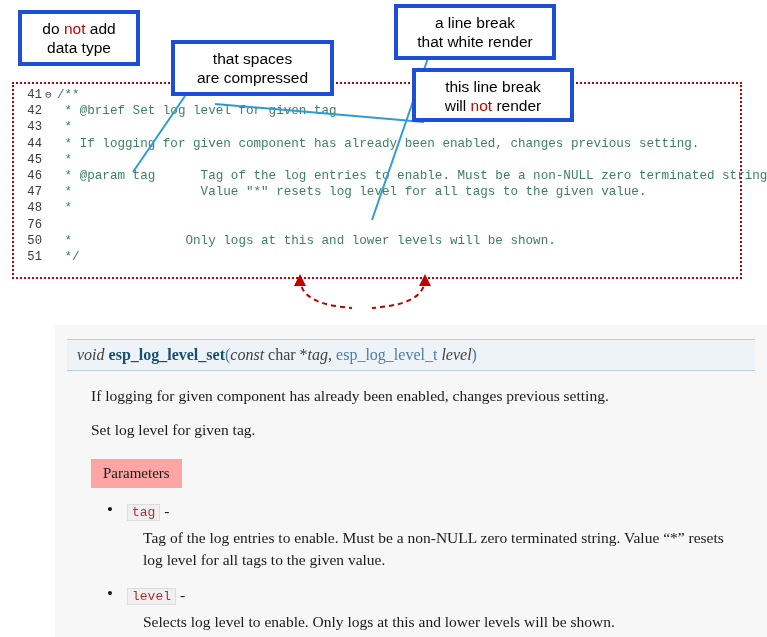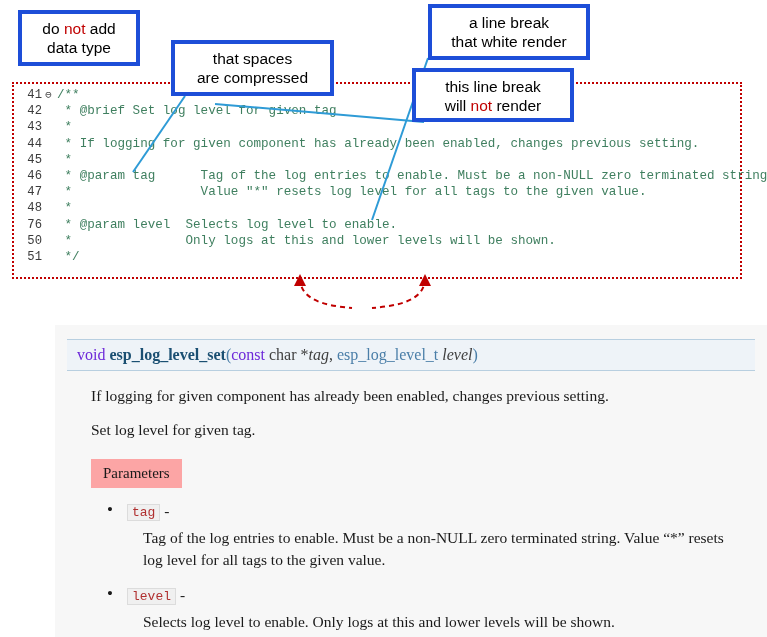"a line break" #callout-linebreak-render { left: 428px -> 394px }
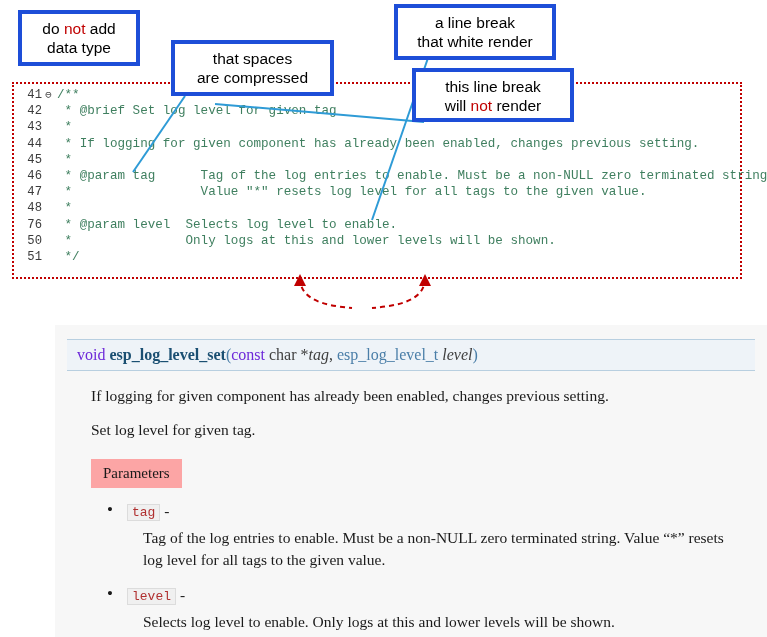"* @param level Selects log" span.code-text { html: <span> * @param level Selects log level to enable.</span> -> none }
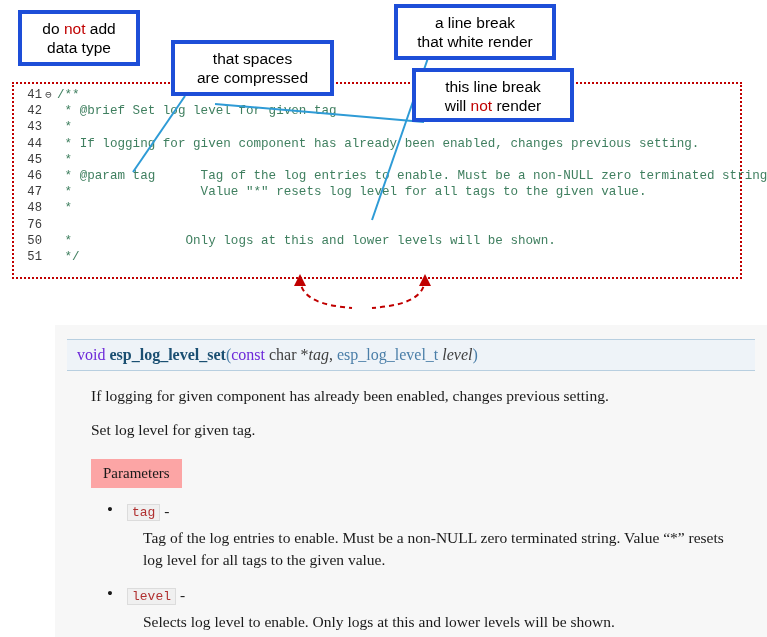"void" #doc-signature .kw2 { color: #6d28d9 -> #404040; font-style: none -> italic }
